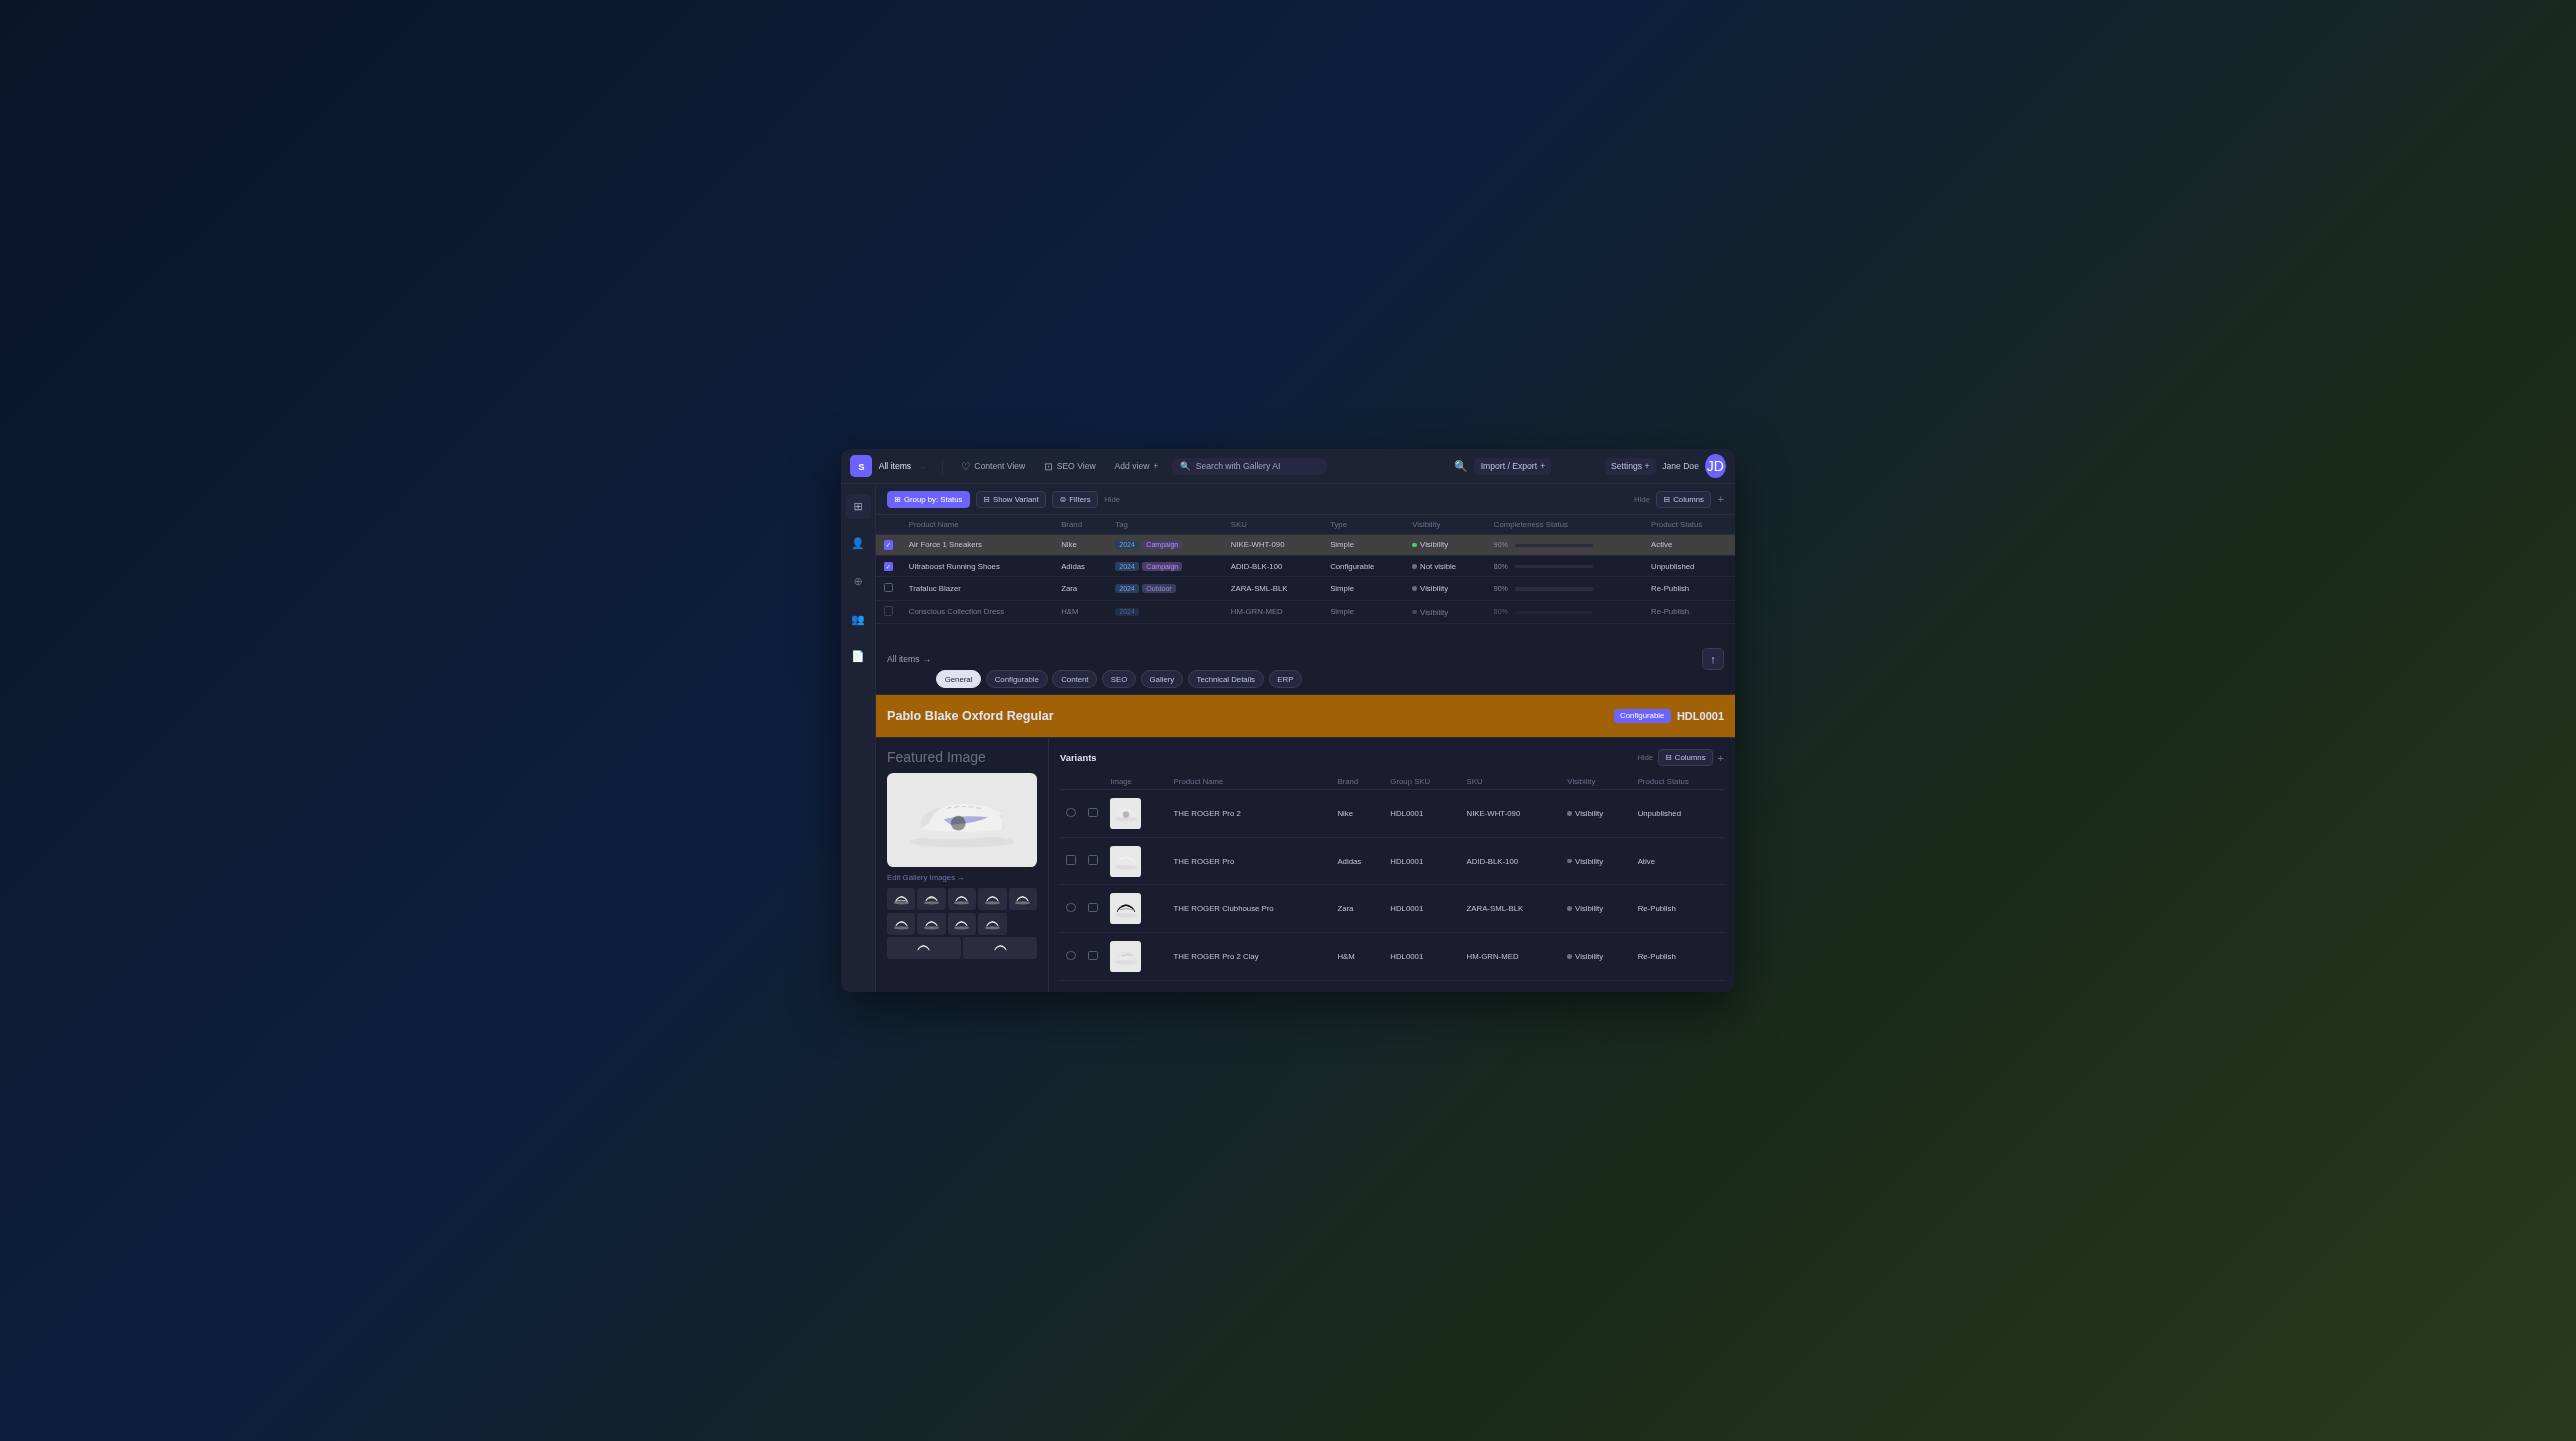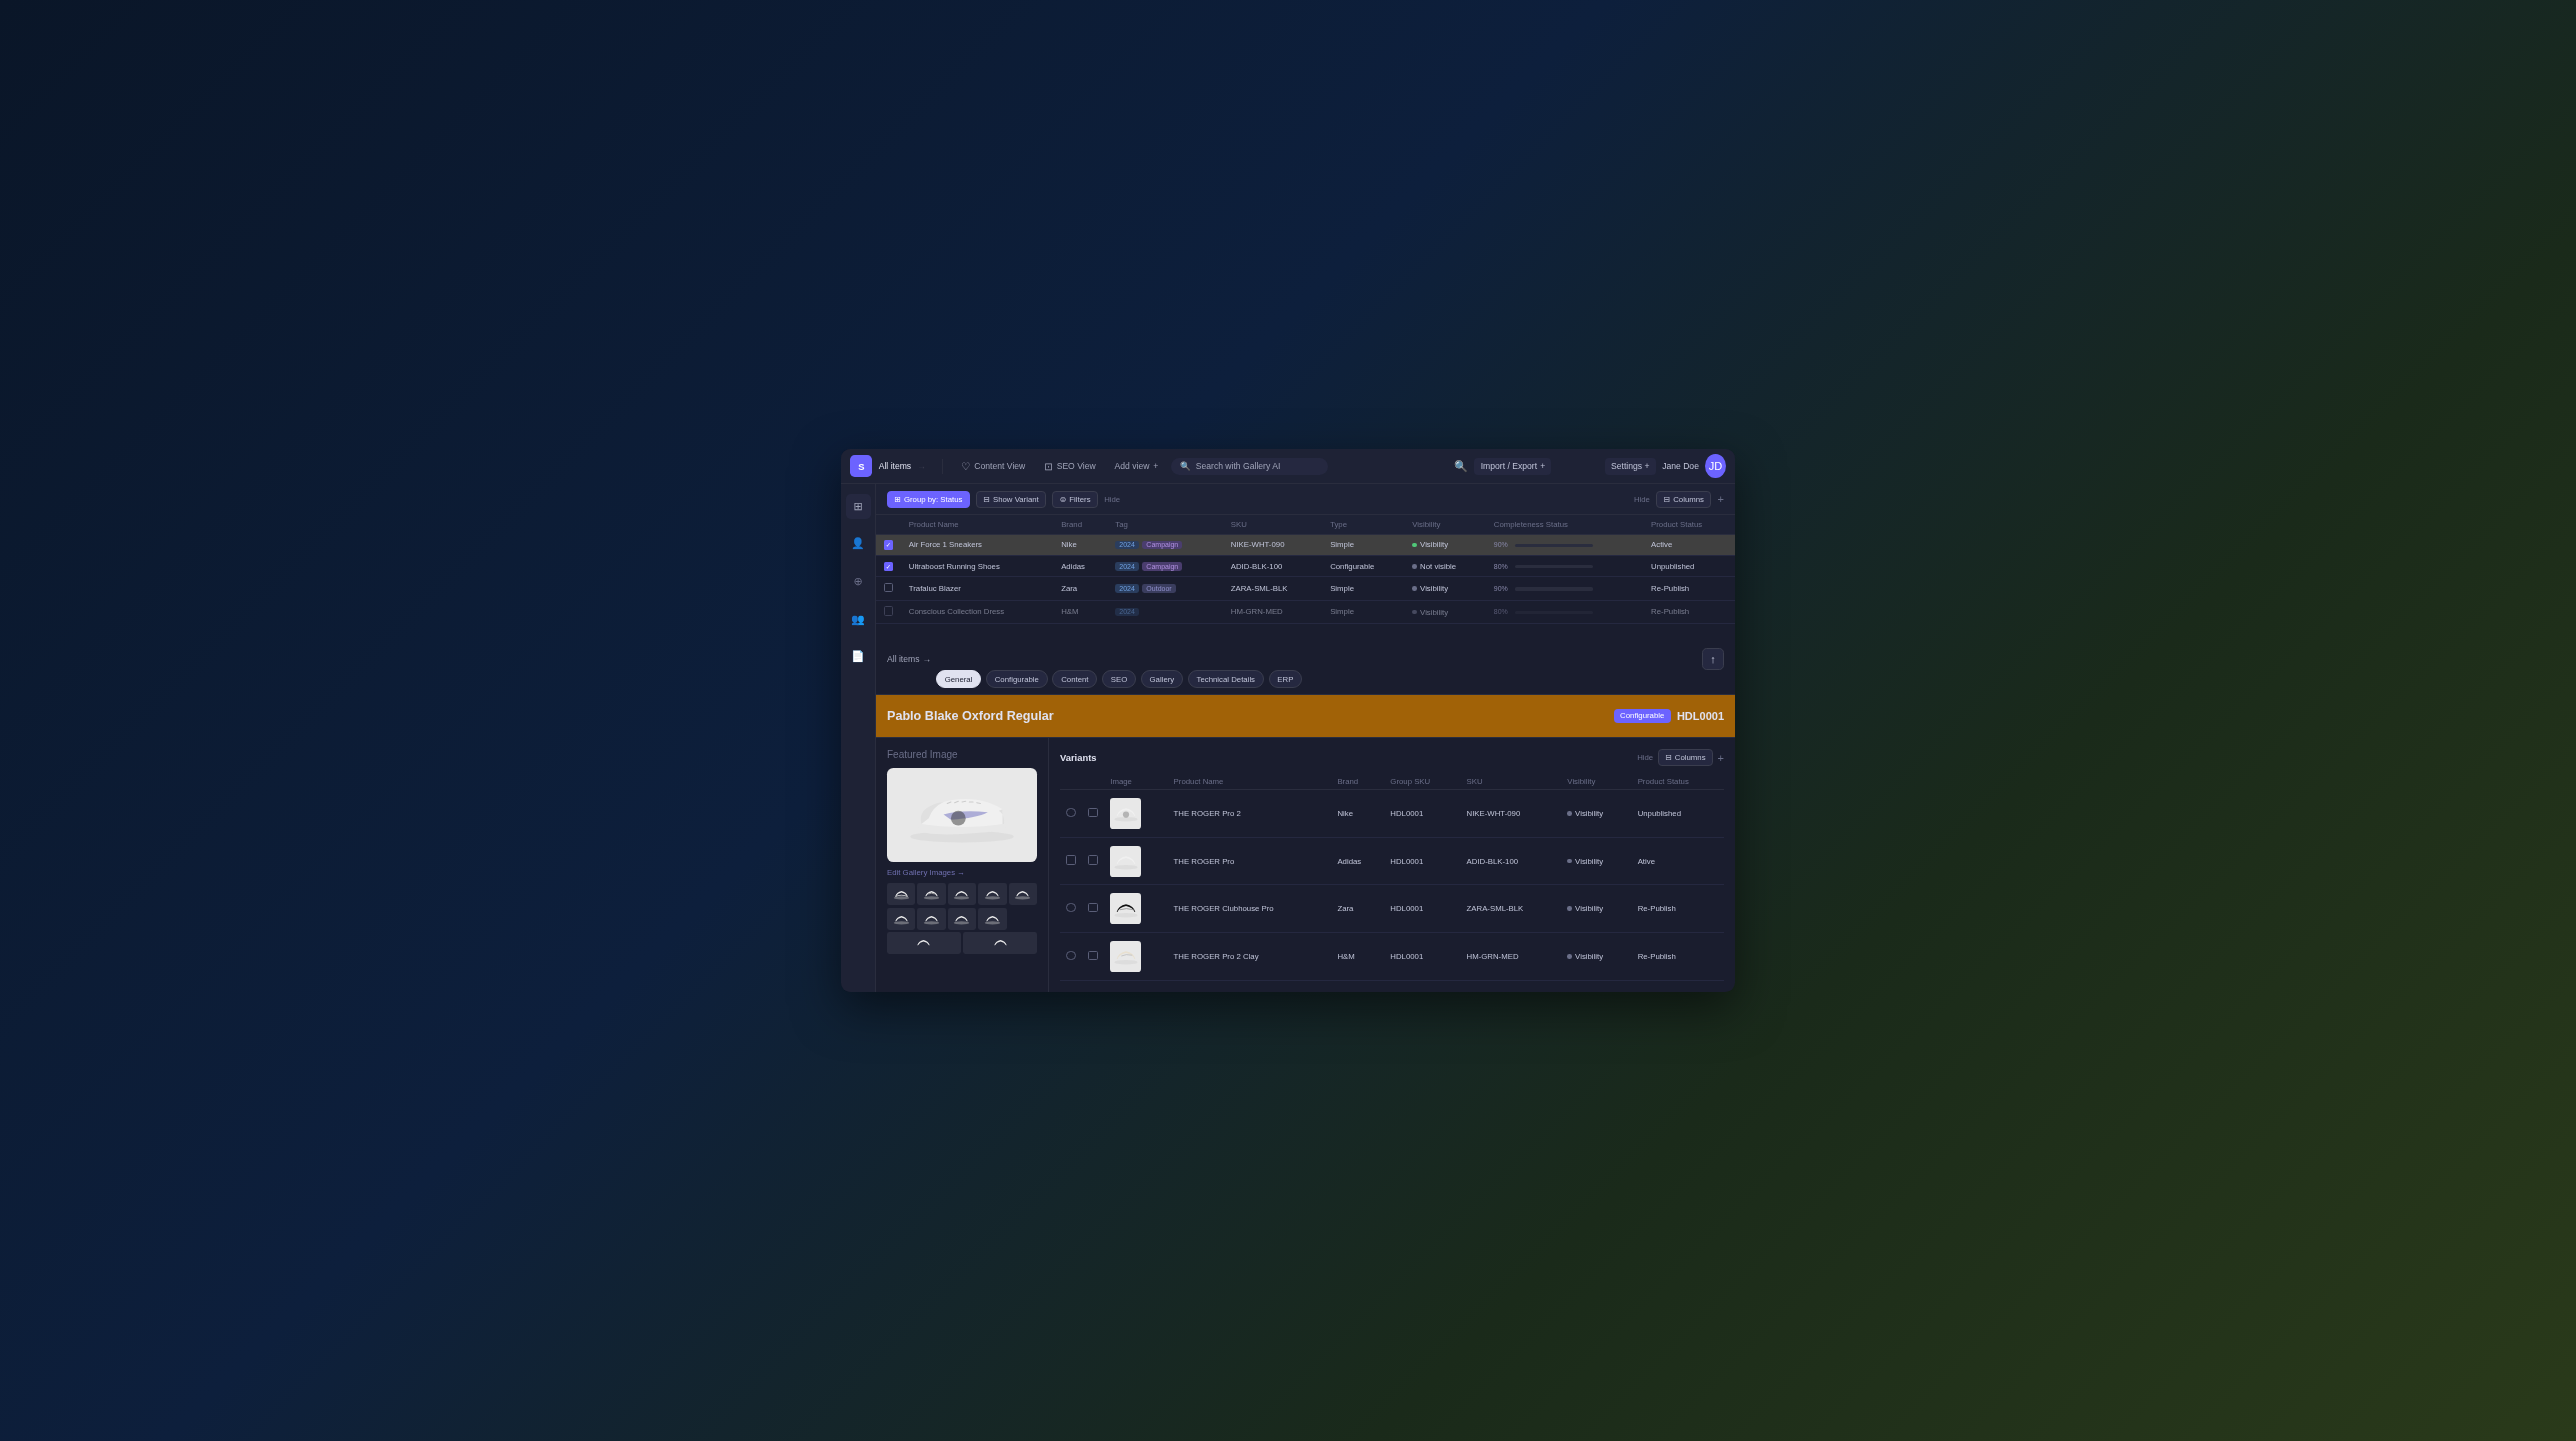"JD" .avatar { font-size: 11px -> 14px }
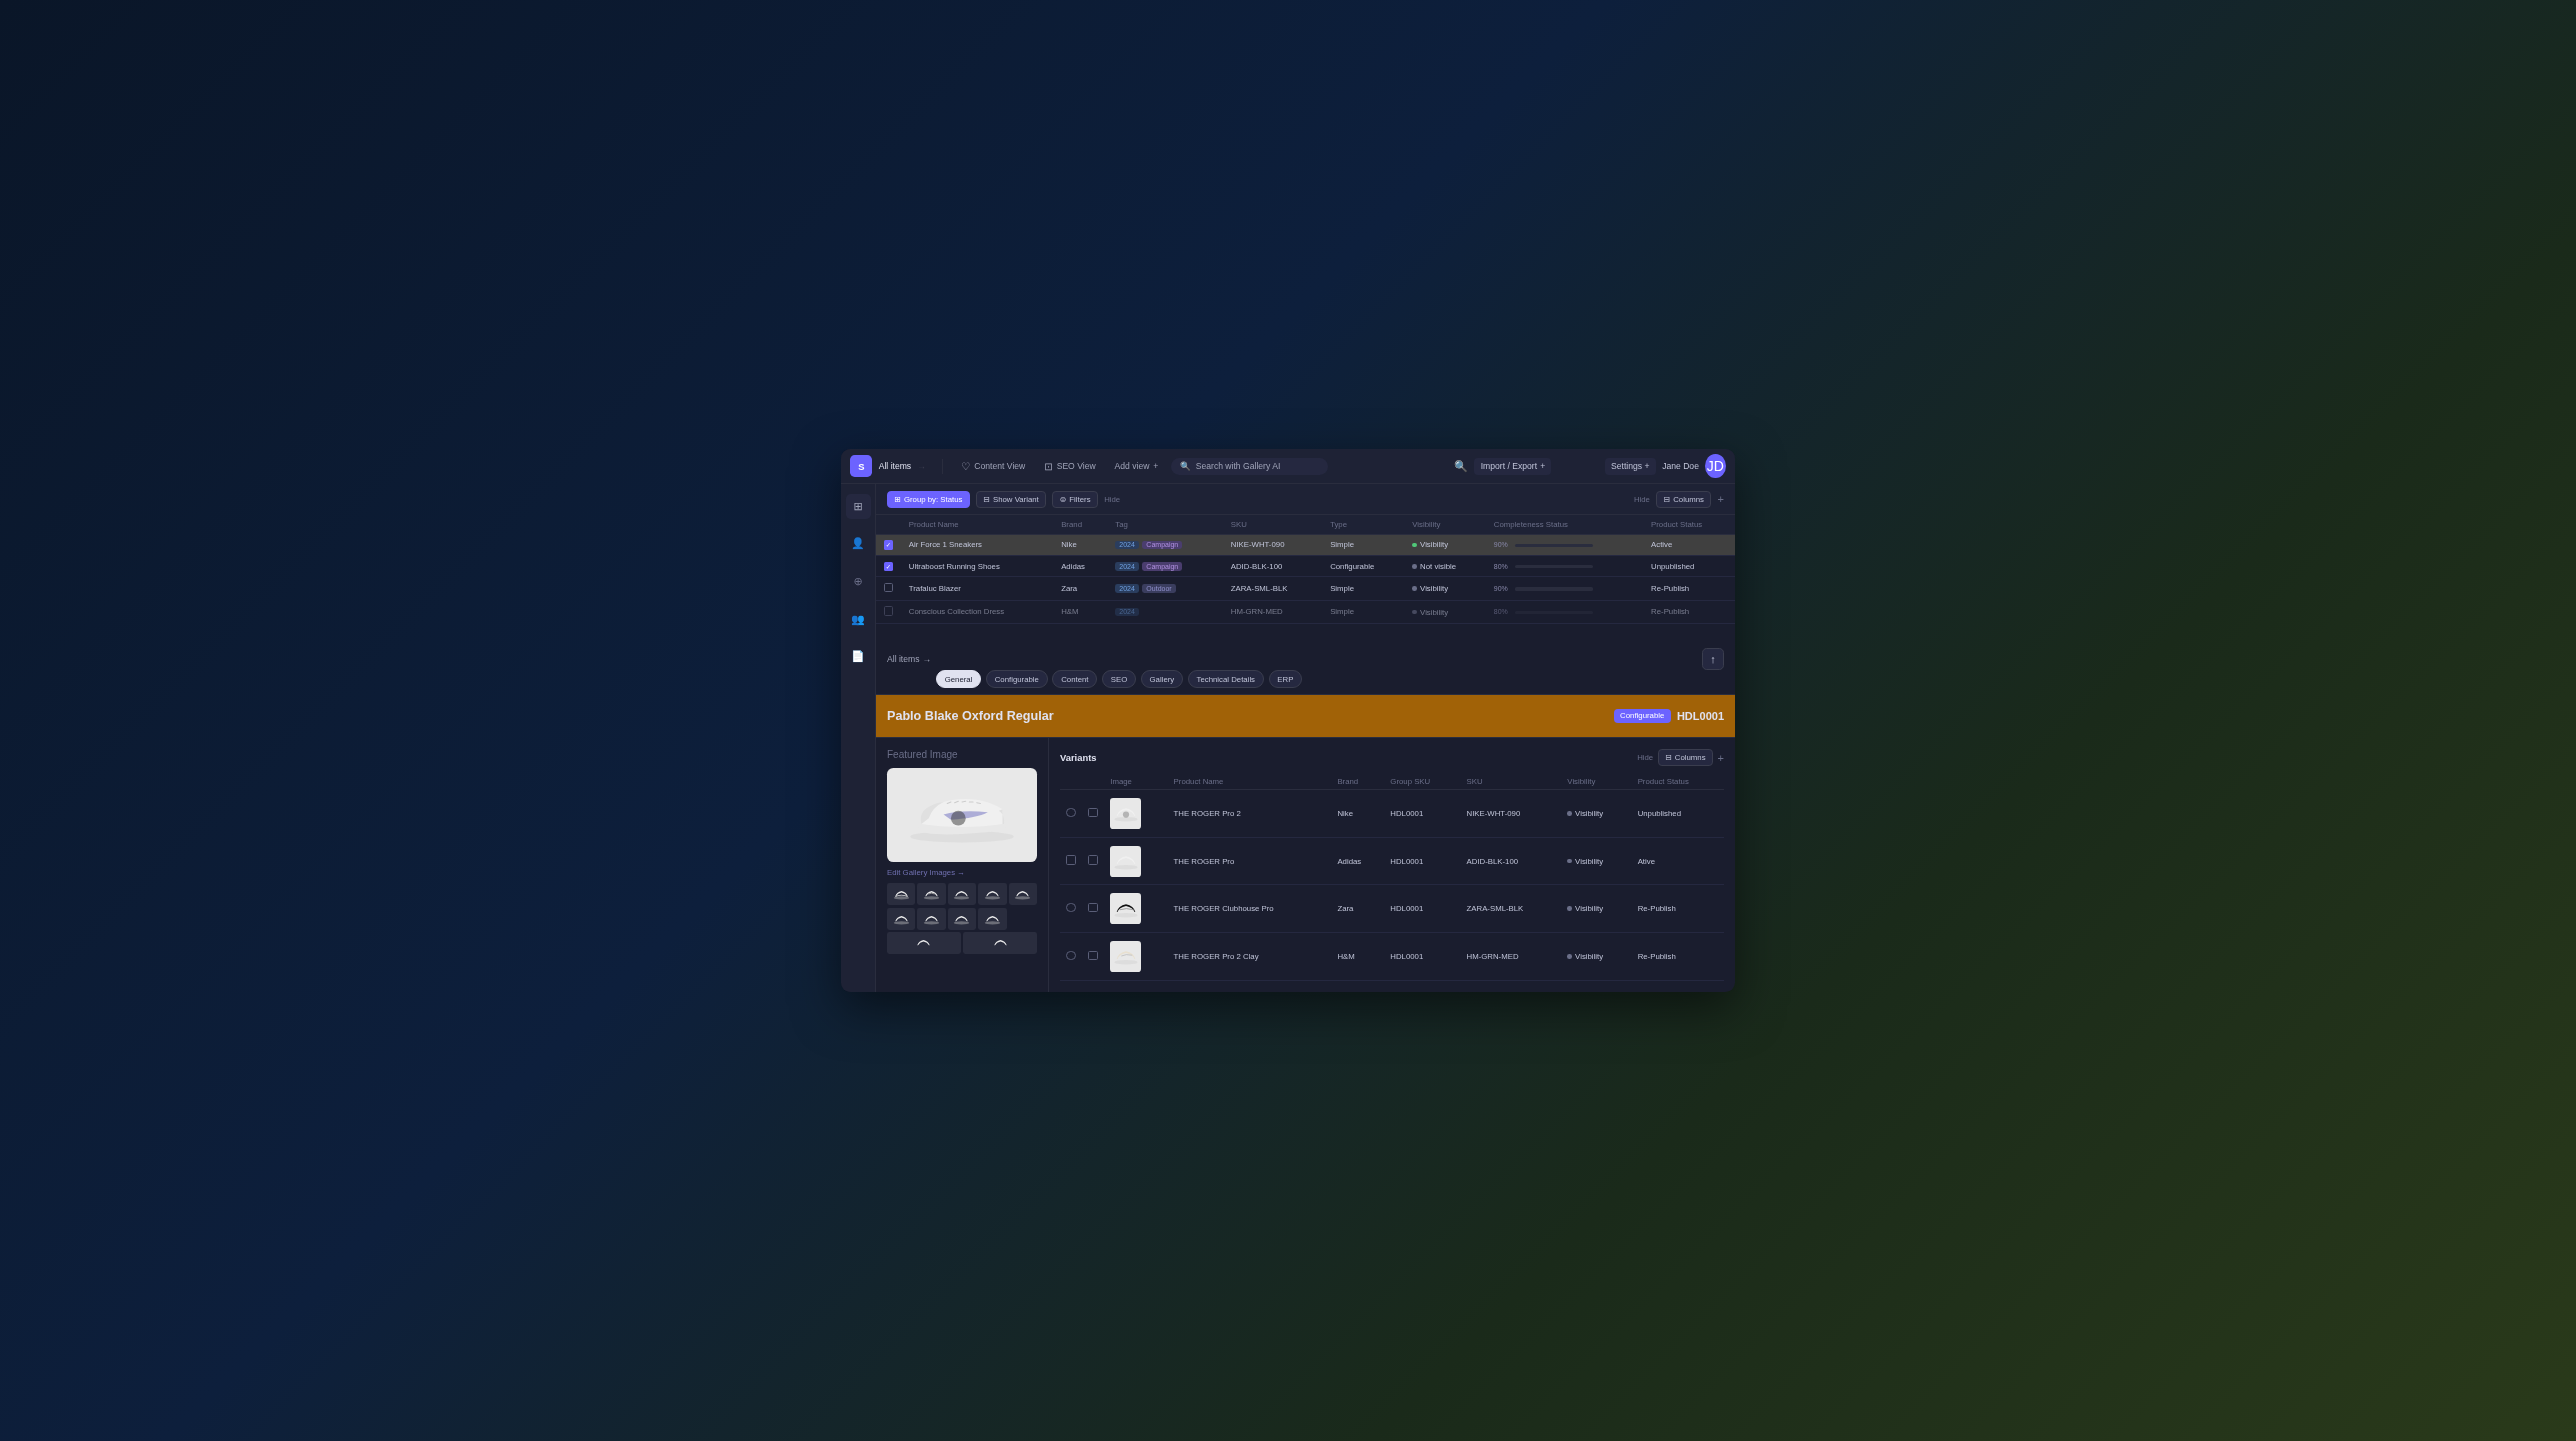"Featured Image" .section-label { font-size: 10px -> 14px }
